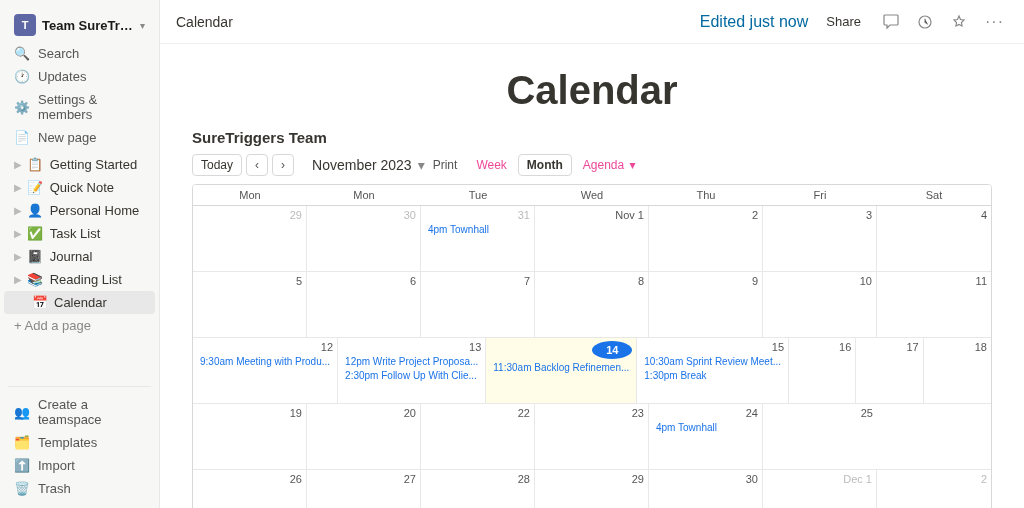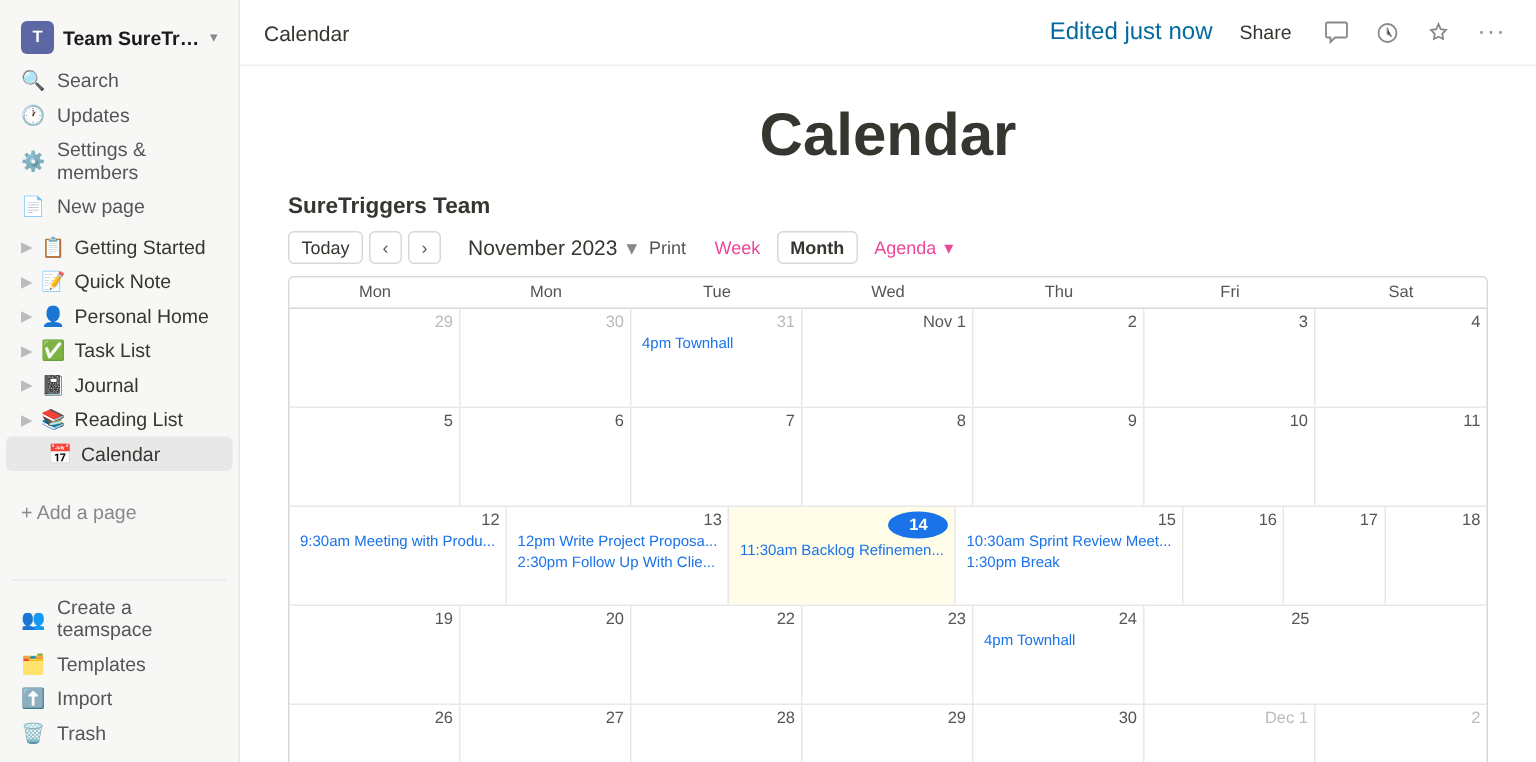"+ Add a page" .sidebar-add { padding: 20px 10px -> 4px 10px }
